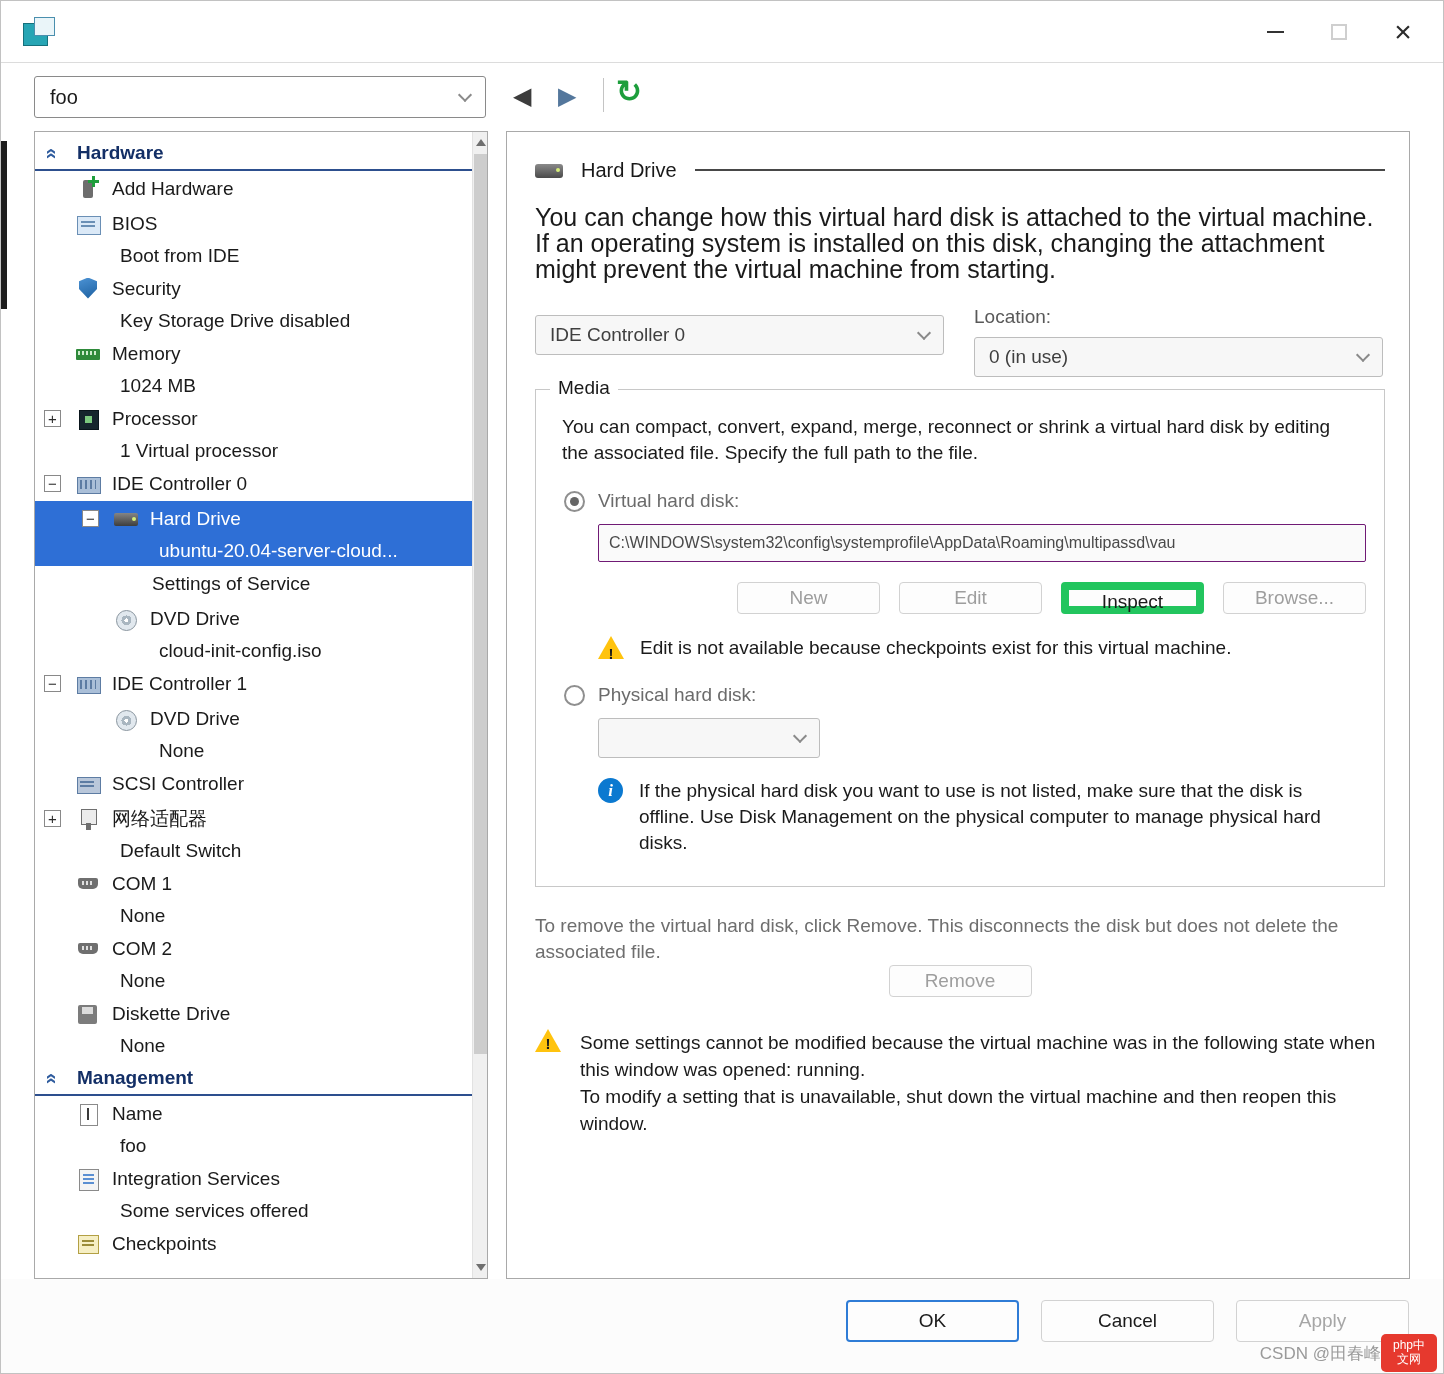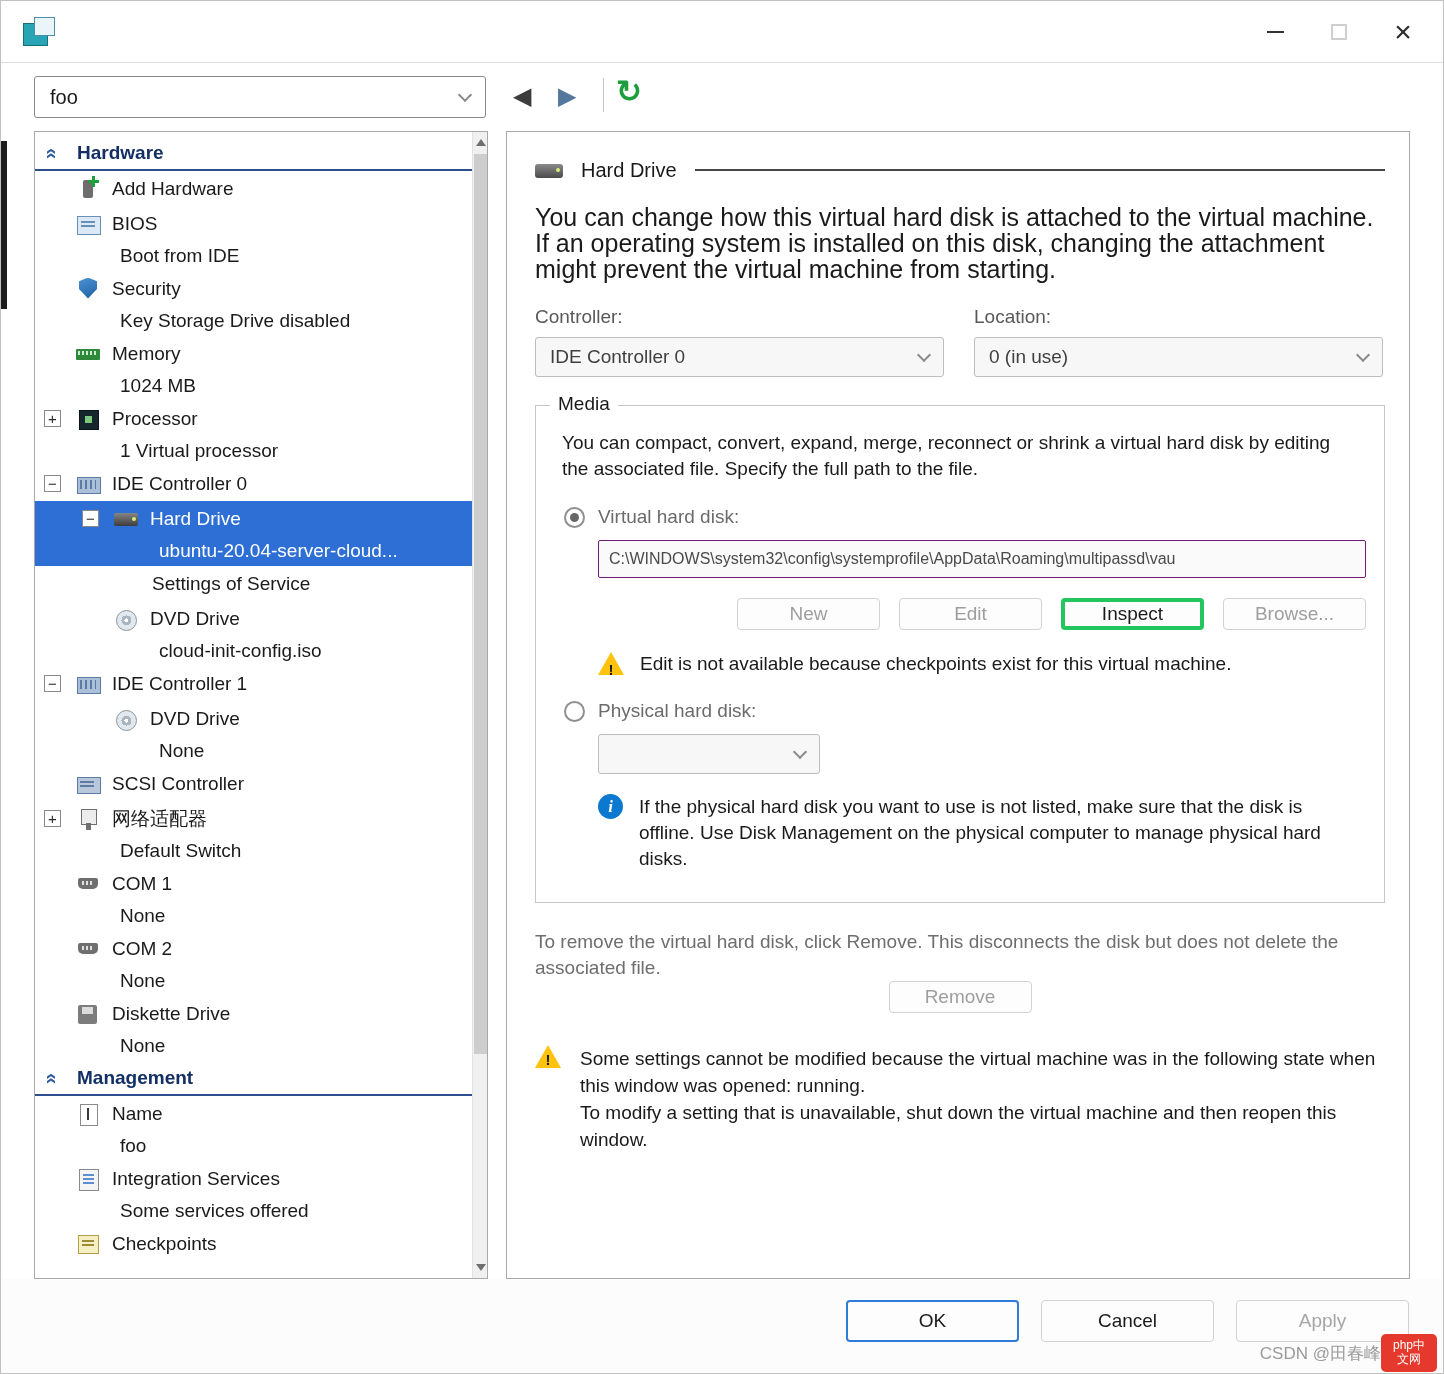"Controller:" div.ctllabel { html: <div>Controller:</div> -> none }
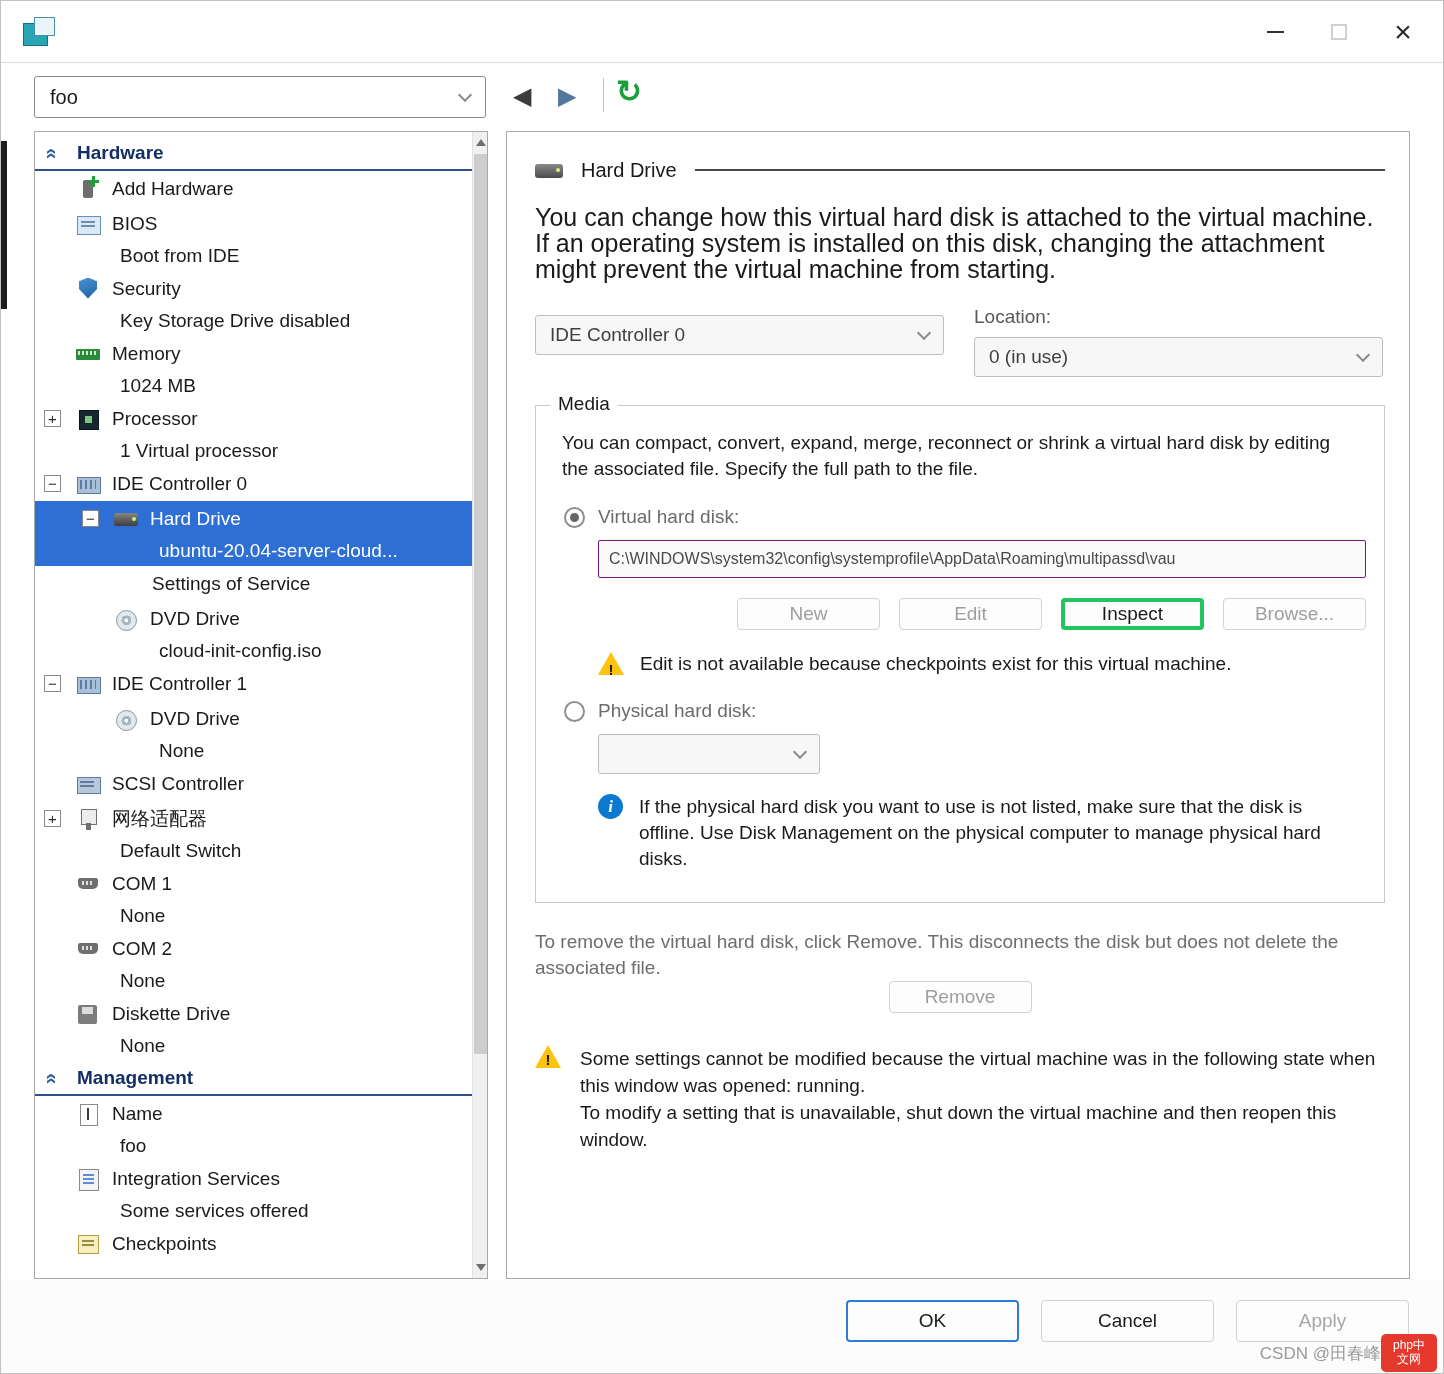"Media" .groupbox { margin-top: 28px -> 12px }
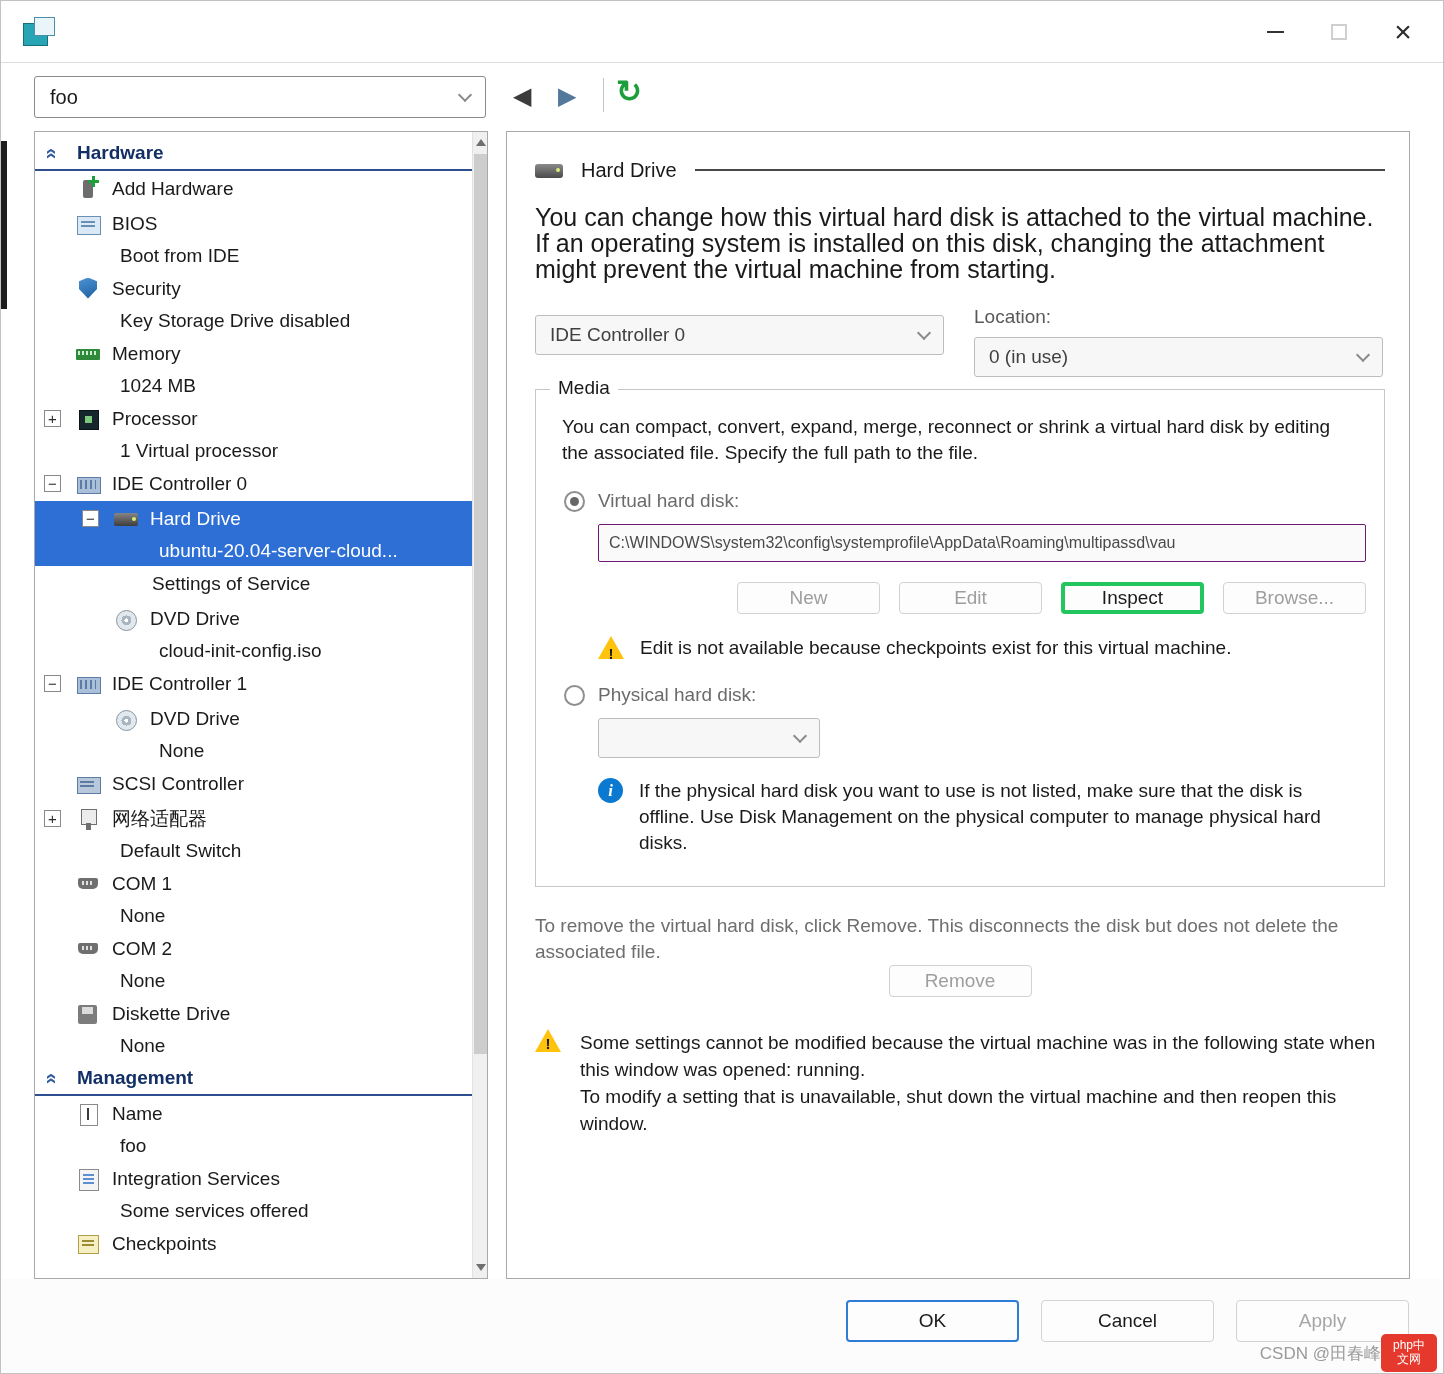"Inspect" .btn.focusbtn { border: 4px solid #22c55e -> 8px solid #22c55e }
